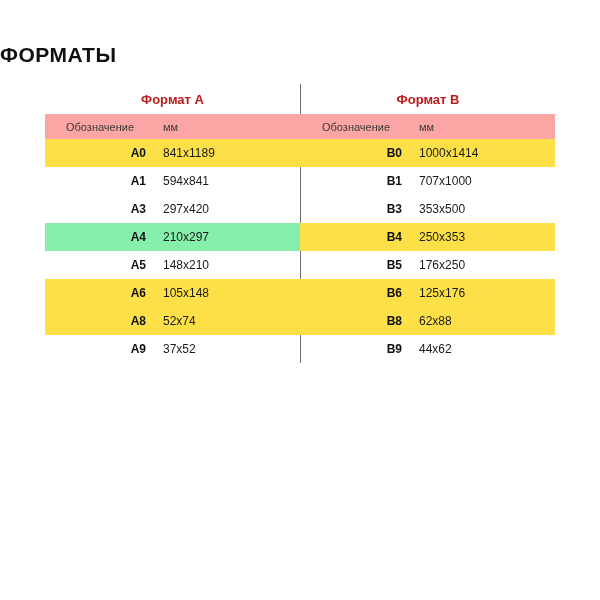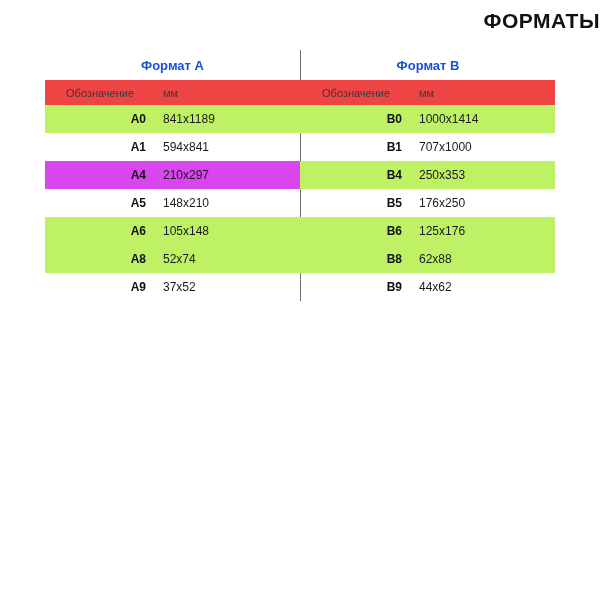"ФОРМАТЫ" .title-block { padding-top: 6px -> 40px; text-align: right -> left }
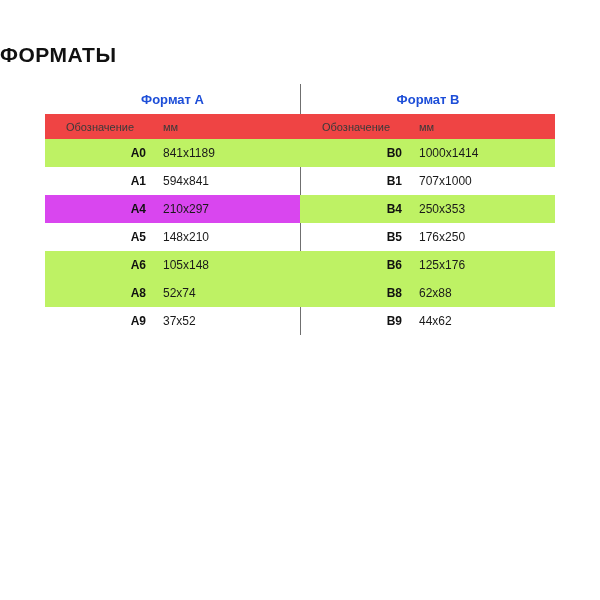"Формат А" .grouphead td { color: #1d4ed8 -> #b91c1c }
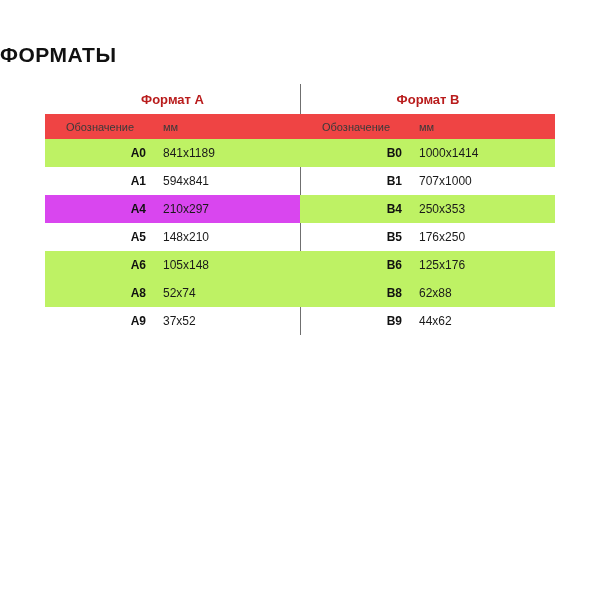"Обозначение" .subhead td { background: #ef4444 -> #fca5a5 }
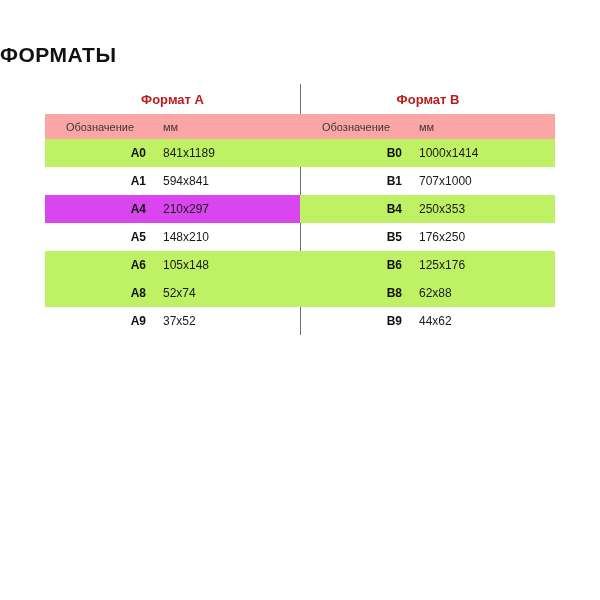"A0" .row.alt td { background: #bef264 -> #fde047 }
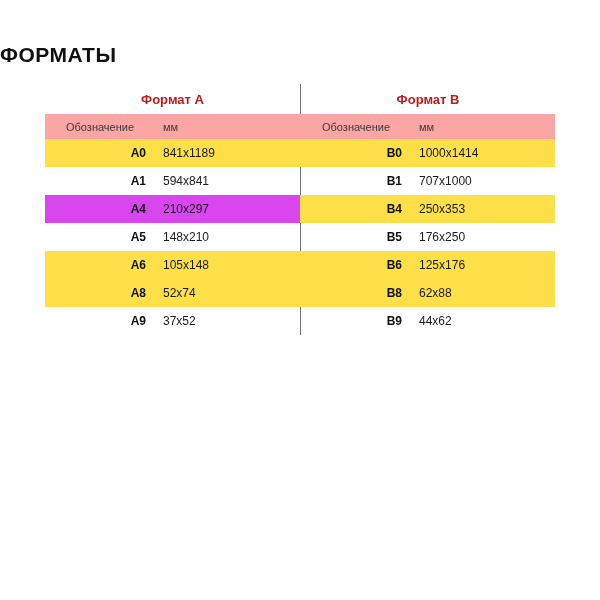"A3" tr.row { html: none -> <tr> <td>A3</td> <td>297x420</td> <td></td> <td>B3</td> <td>353x500</td> </tr> }
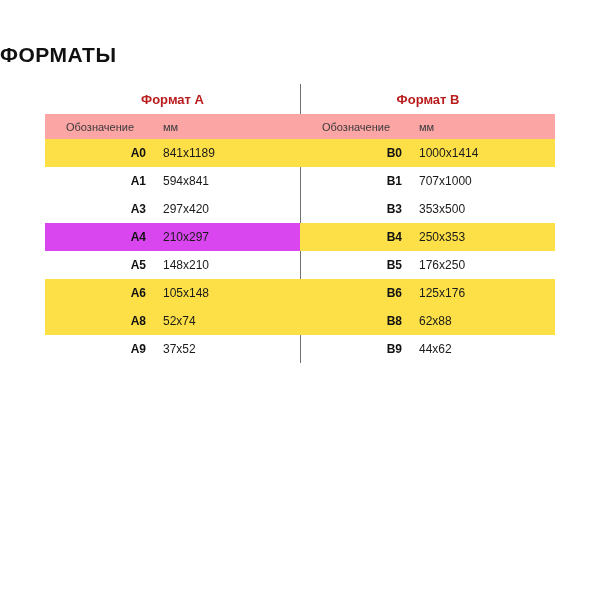"A4" .row.hl td.a-code, .row.hl td.a-mm { background: #d946ef -> #86efac }
